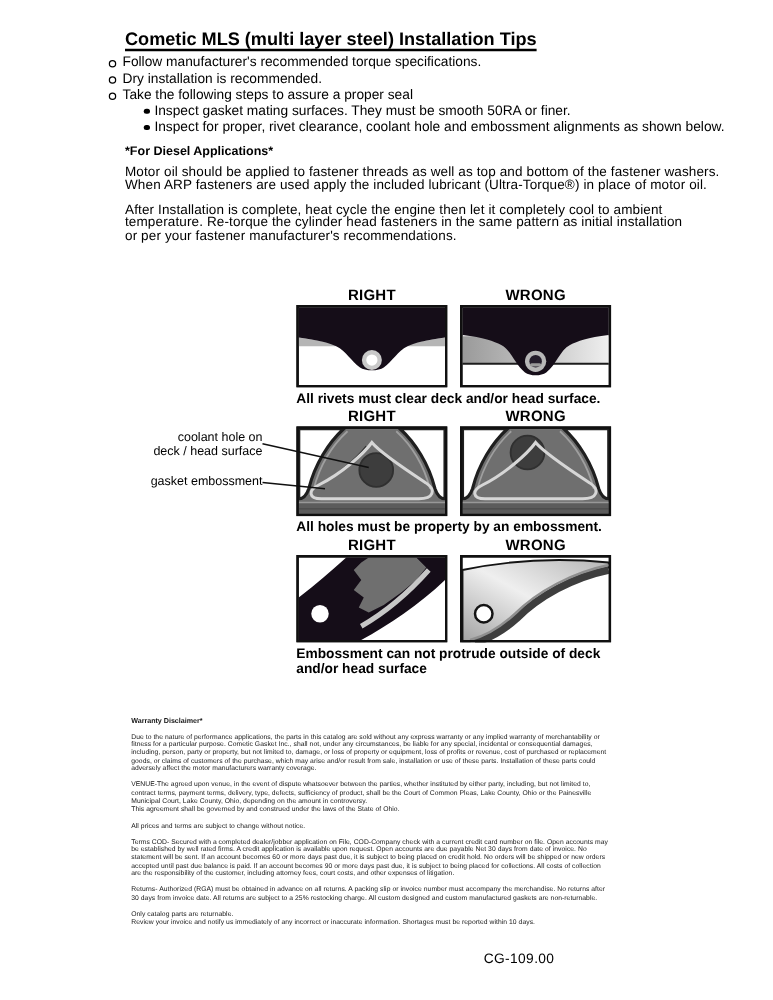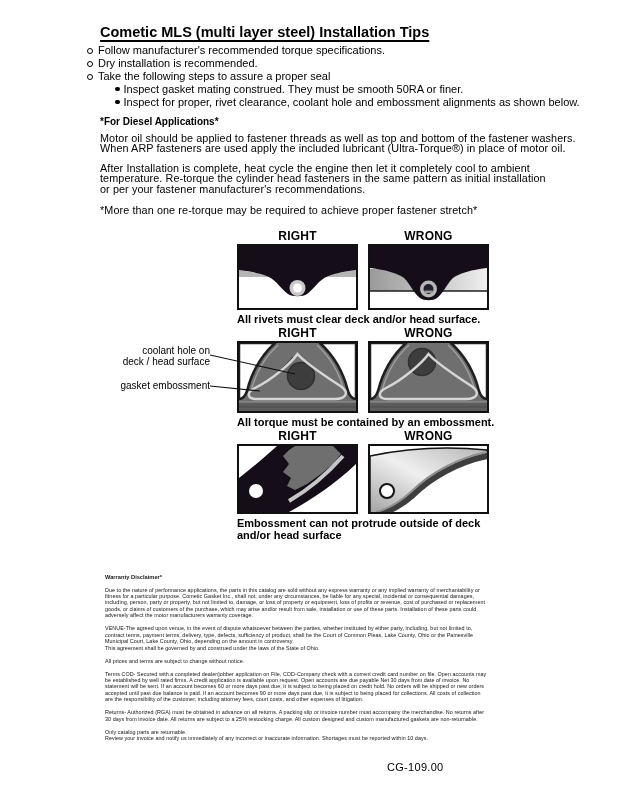"Inspect gasket mating construed. They" span { text: construed -> surfaces }
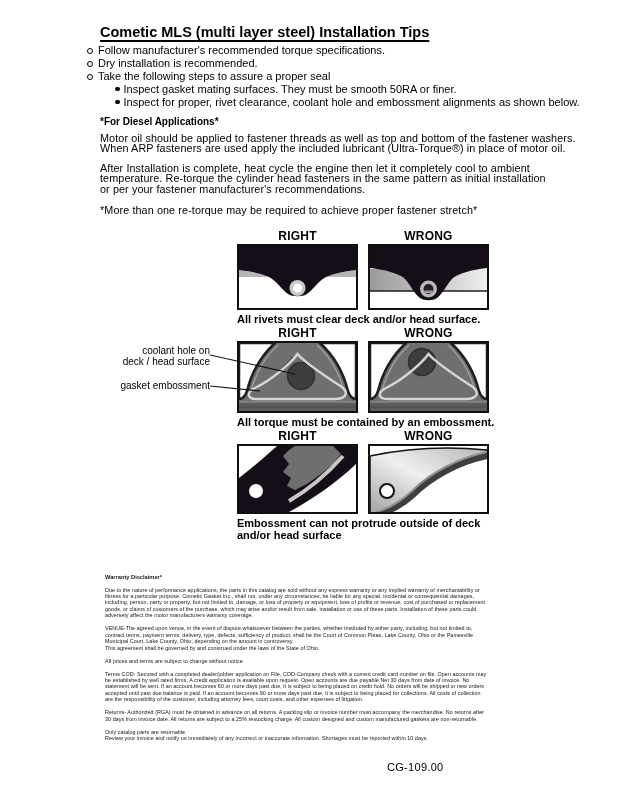"*More than one re-torque may" div.body-para { html: <div>*More than one re-torque may be required to achieve proper fastener stretch*</div> -> none }
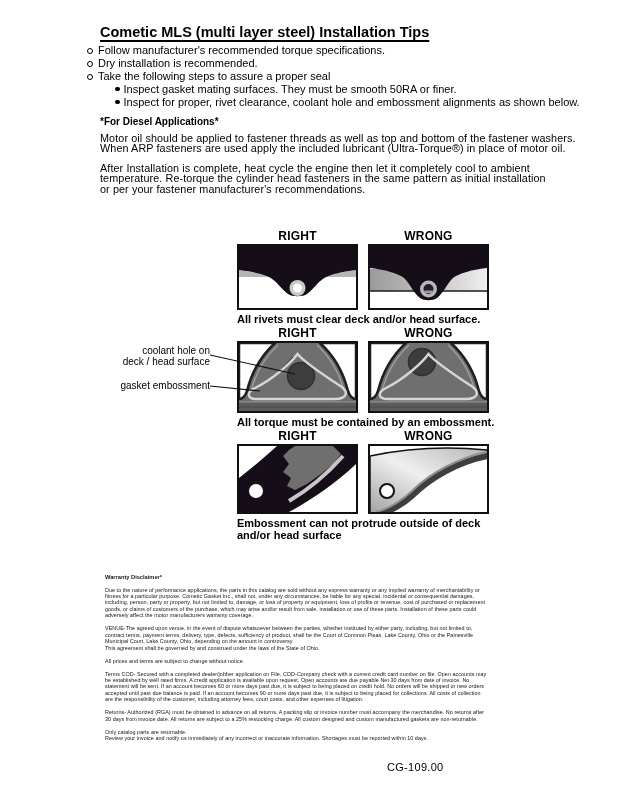"All torque must be contained" div.fig-caption { text: torque must be contained -> holes must be property }
